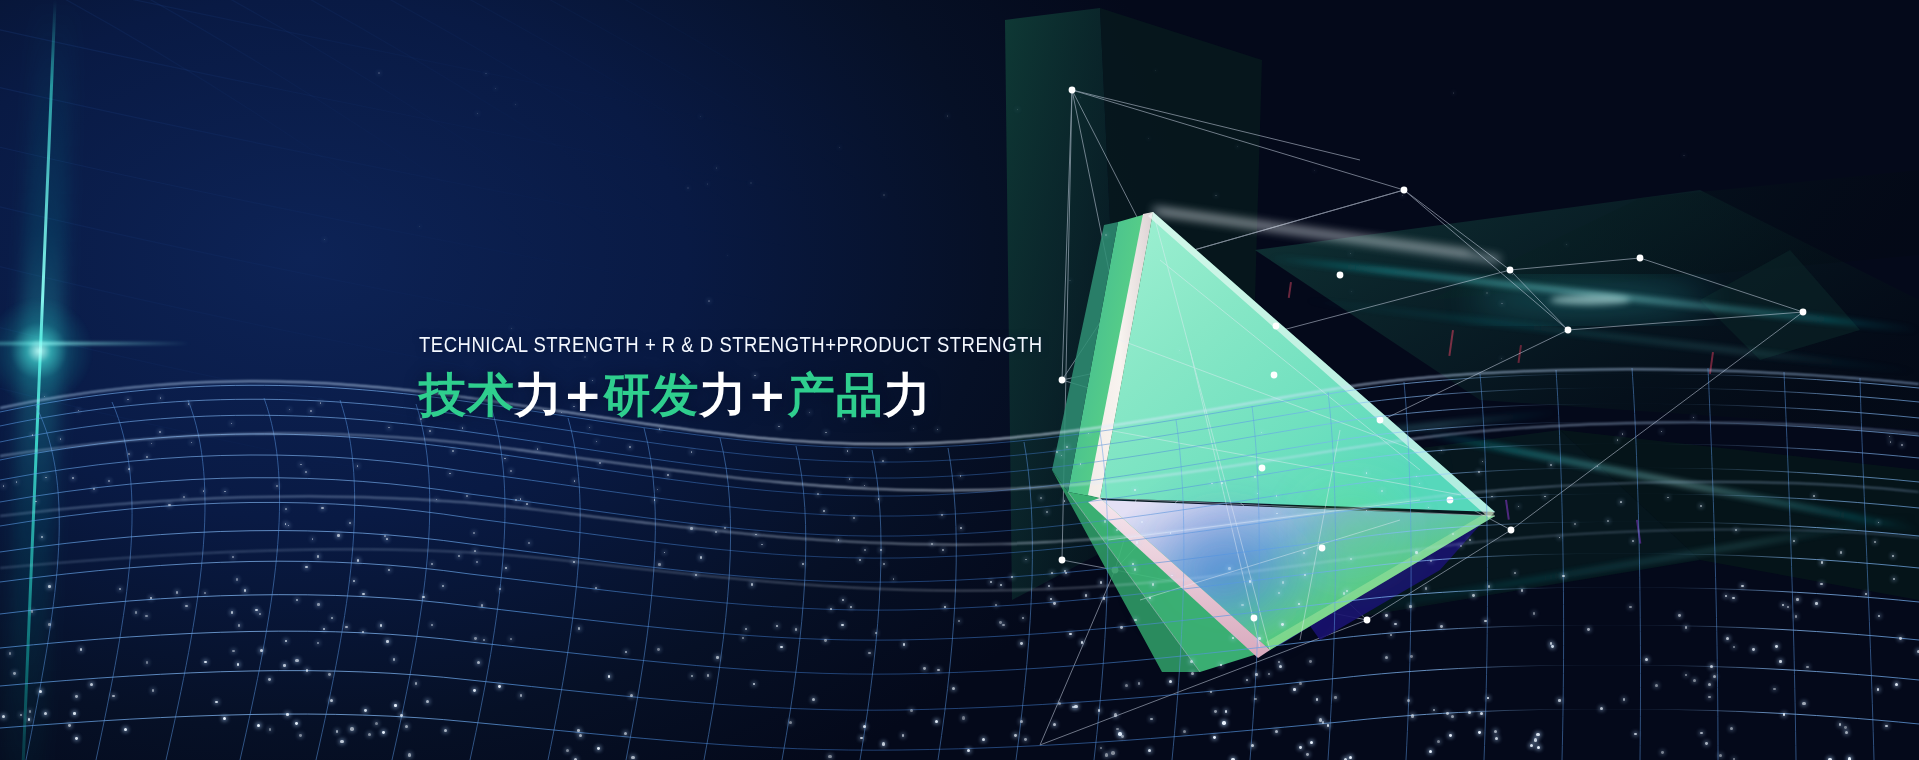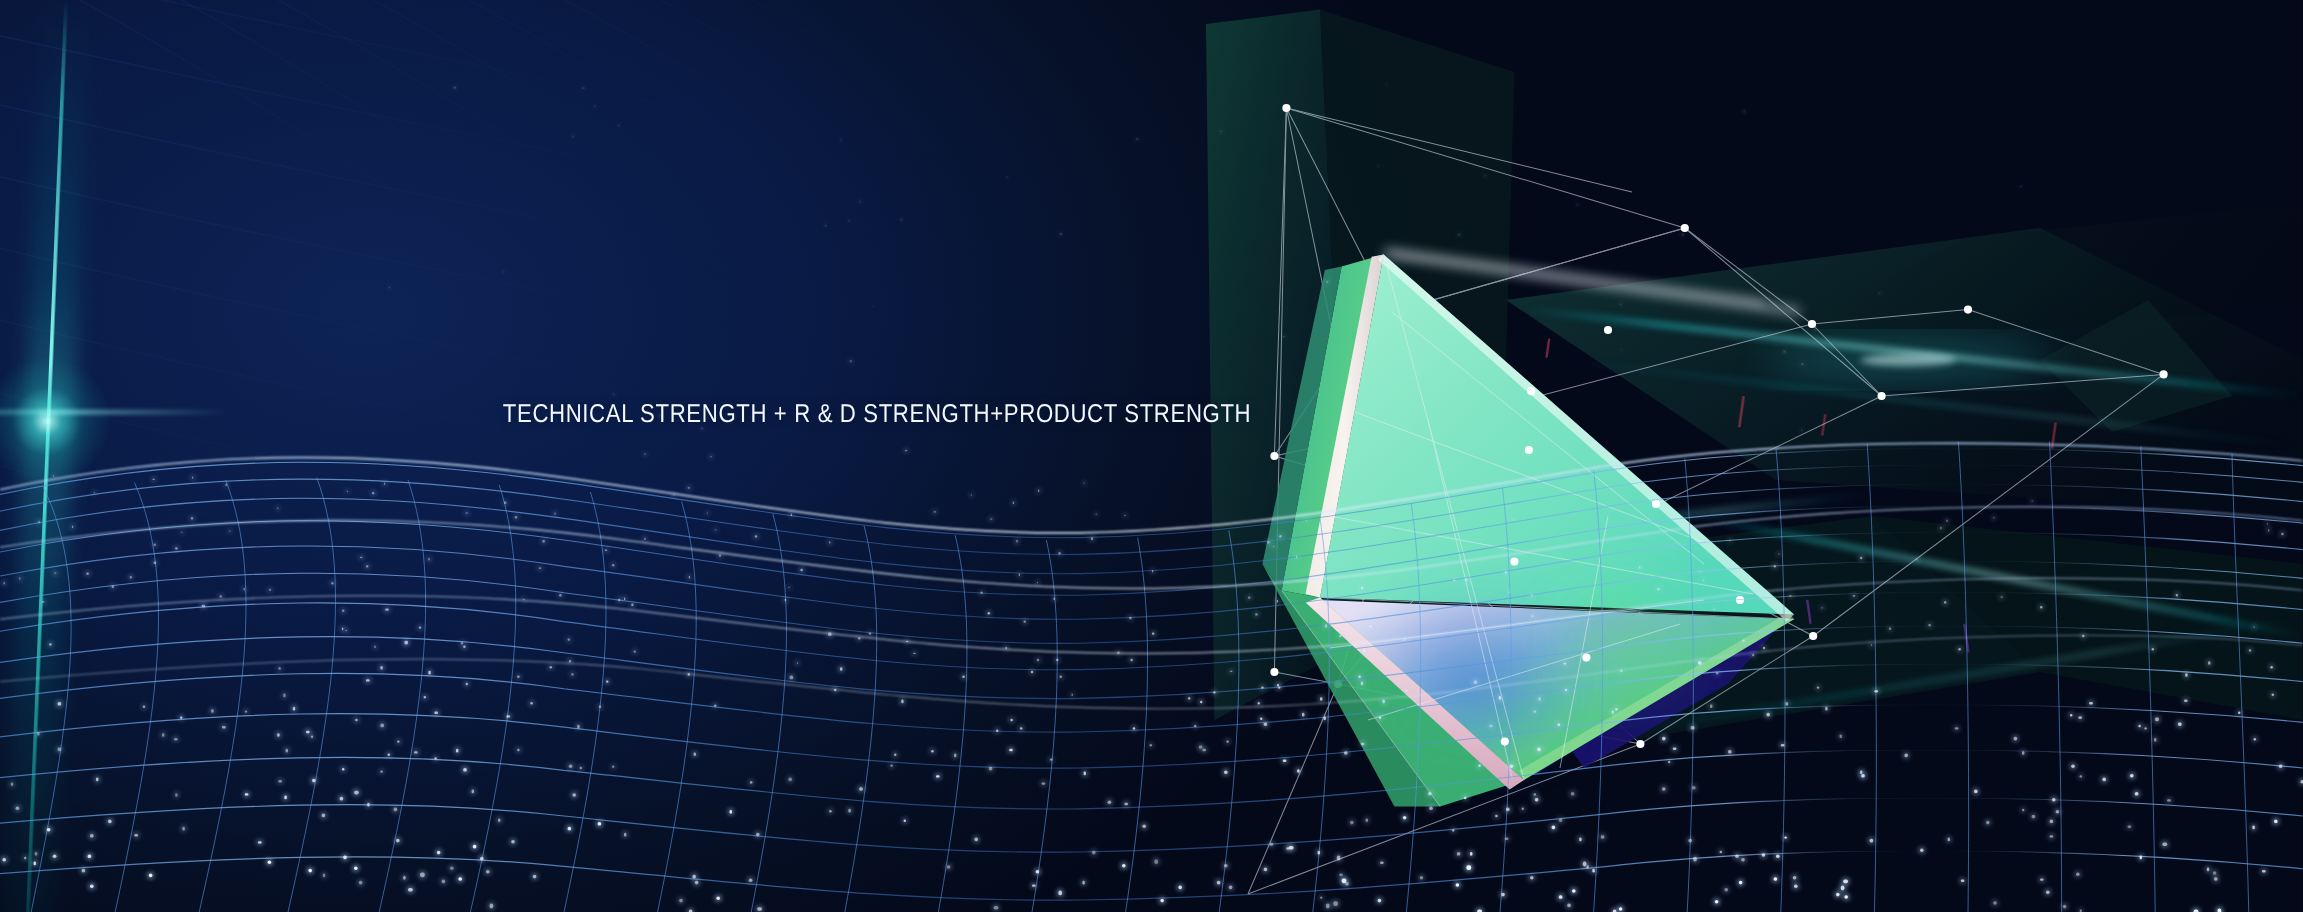"技术力+研发力+产品力" div { html: none -> <div> <span>技术</span><span>力+</span><span>研发</span><span>力+</span><span>产品</span><span>力</span> </div> }
